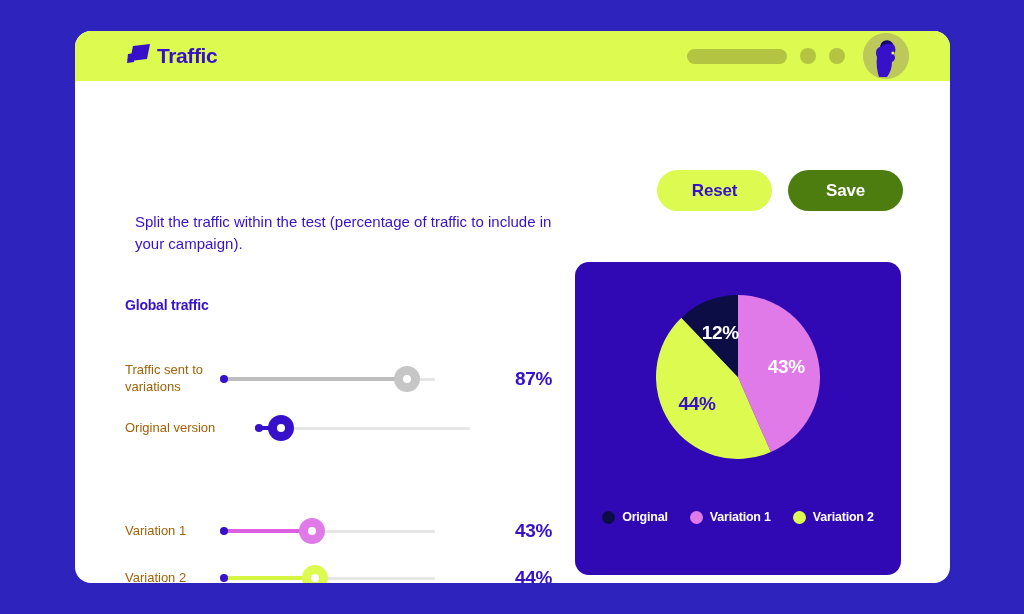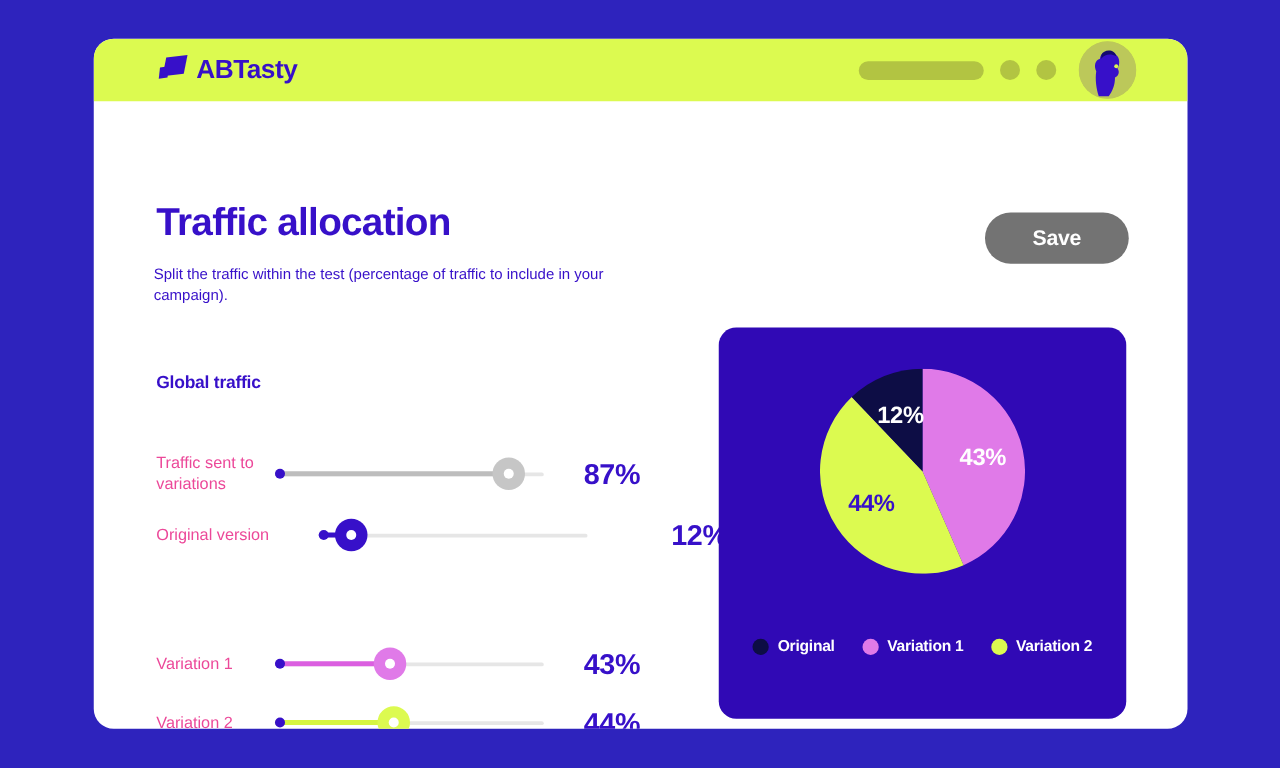"ABTasty" span { text: ABTasty -> Traffic }
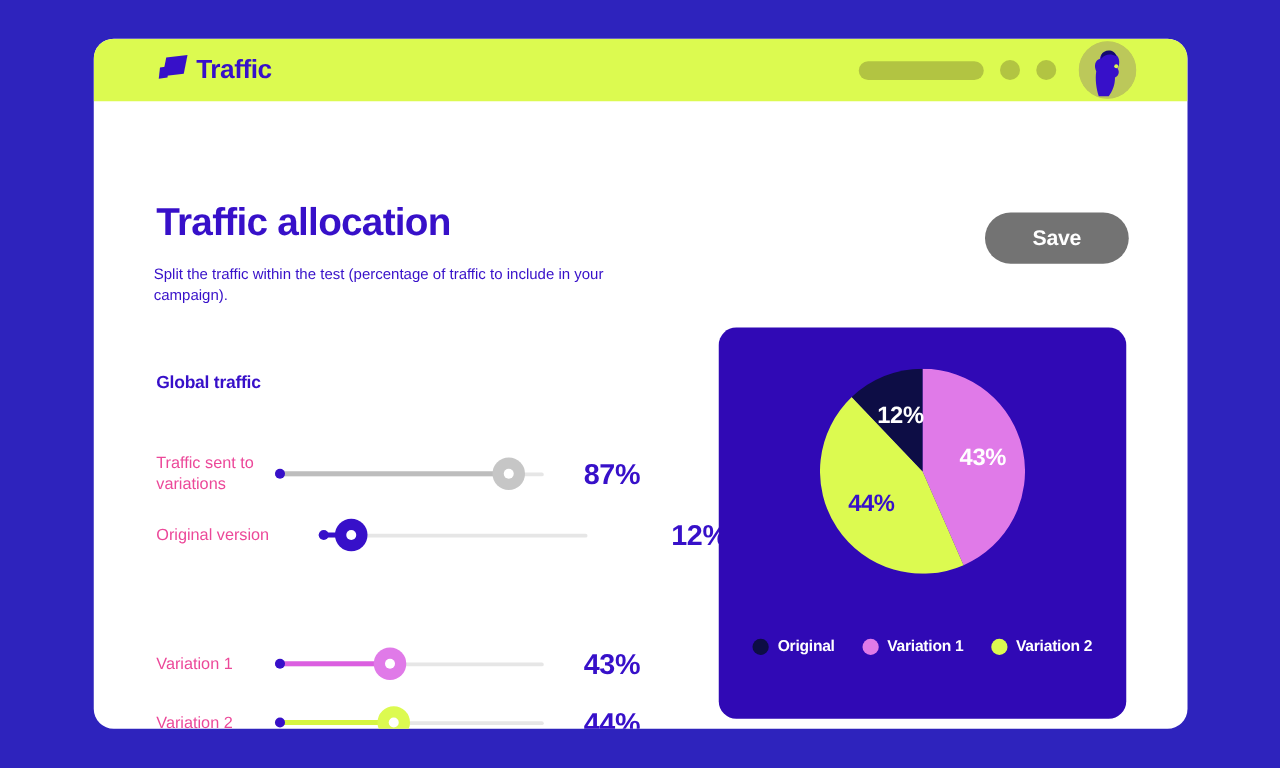"Traffic allocation" h1 { html: <h1>Traffic allocation</h1> -> none }
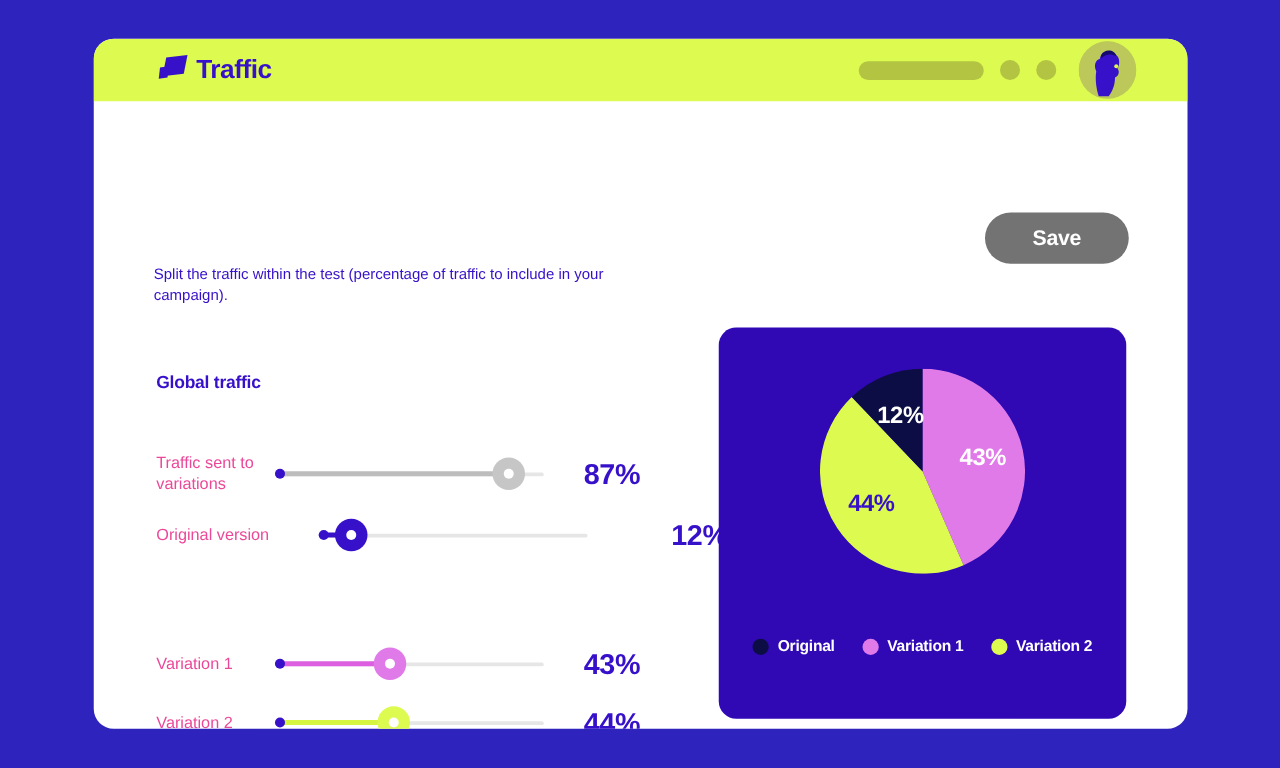"Reset" button.btn { html: none -> <button>Reset</button> }
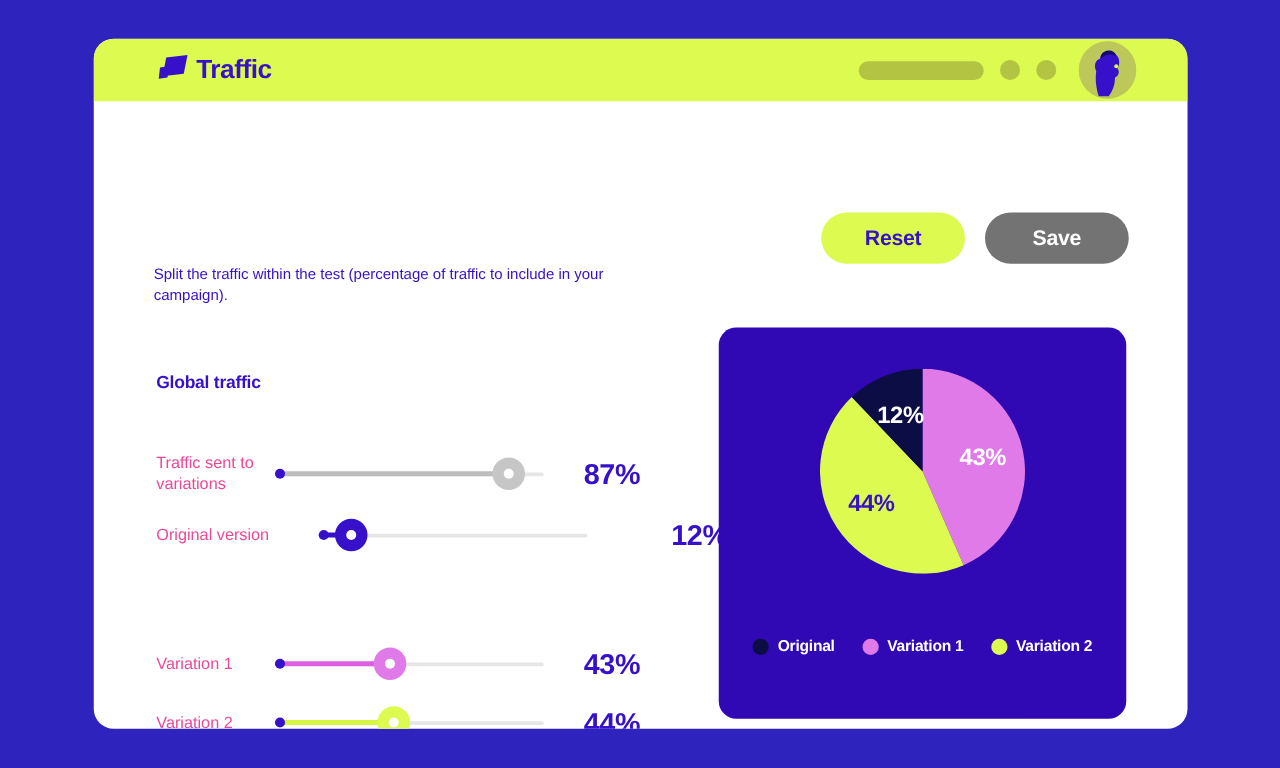"Save" #save-button { background: #737373 -> #4d7c0f }
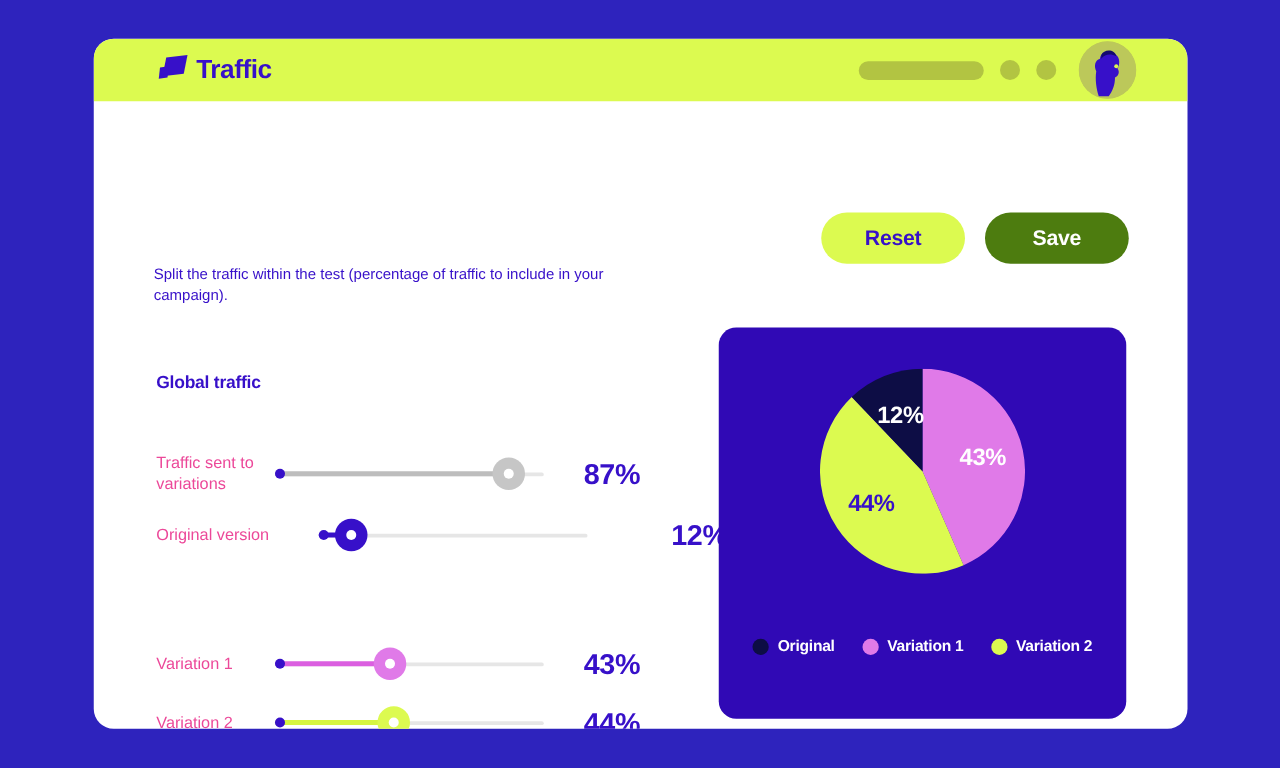"Split the traffic within the" #page-subtitle { font-size: 12px -> 15px; left: 48px -> 60px }
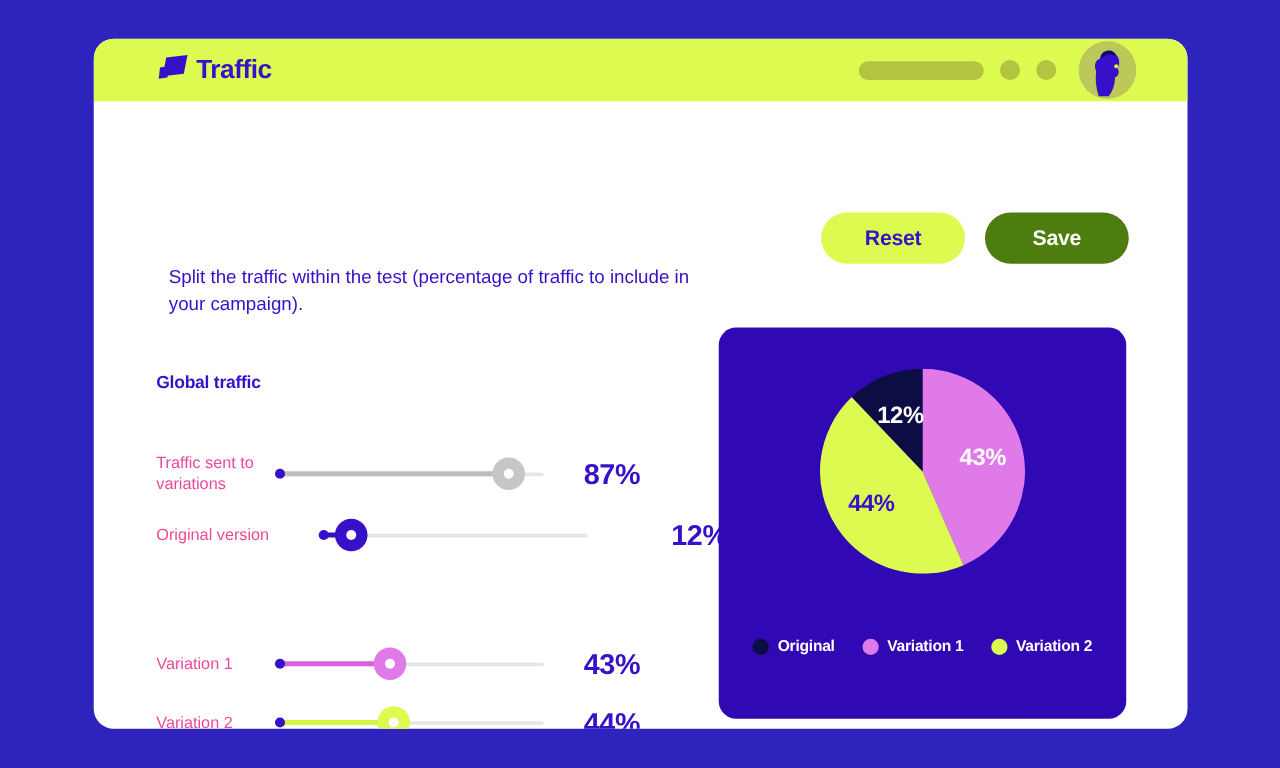"Traffic sent to variations" .slider-label { color: #ec4899 -> #a16207 }
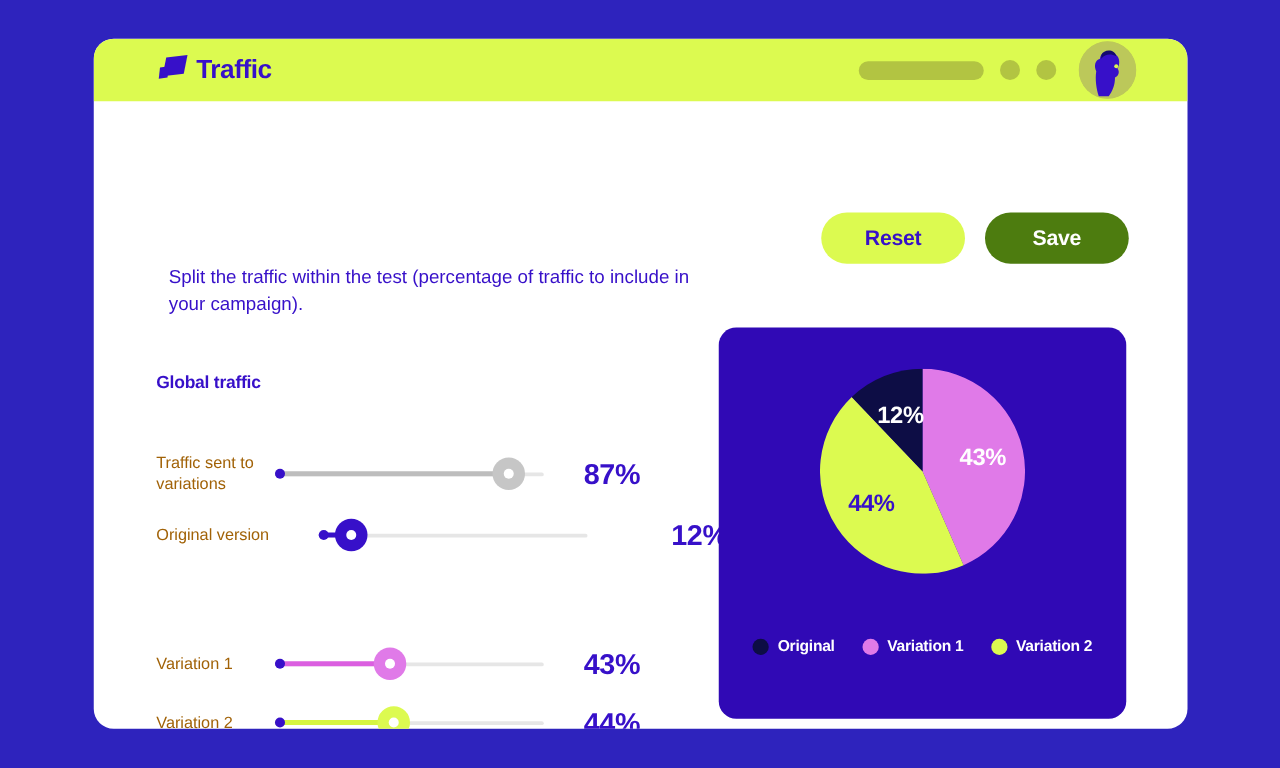"87%" .slider-value { font-size: 23px -> 19px; margin-left: 32px -> 80px }
